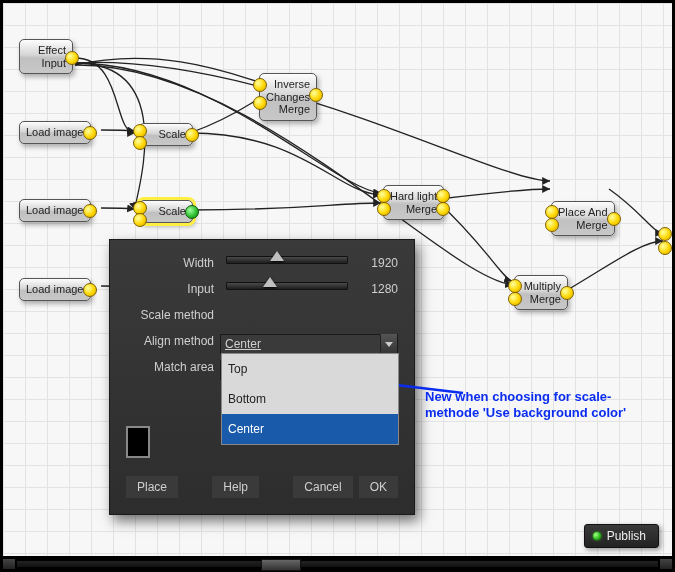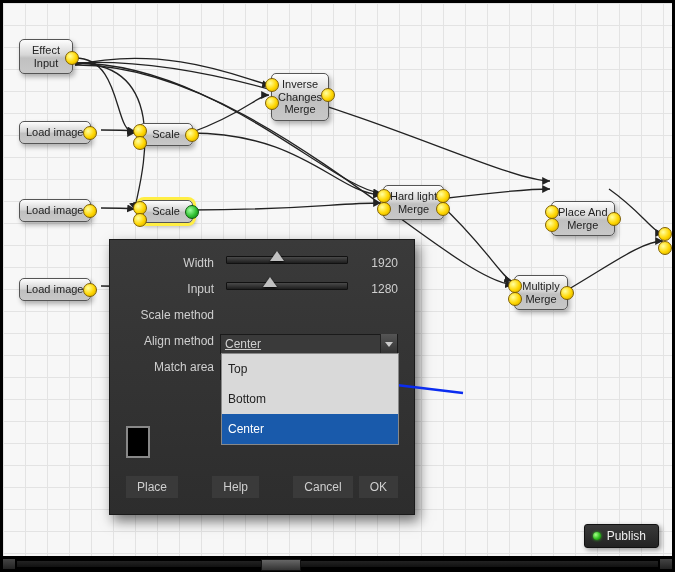"Effect" .node { text-align: center -> right }
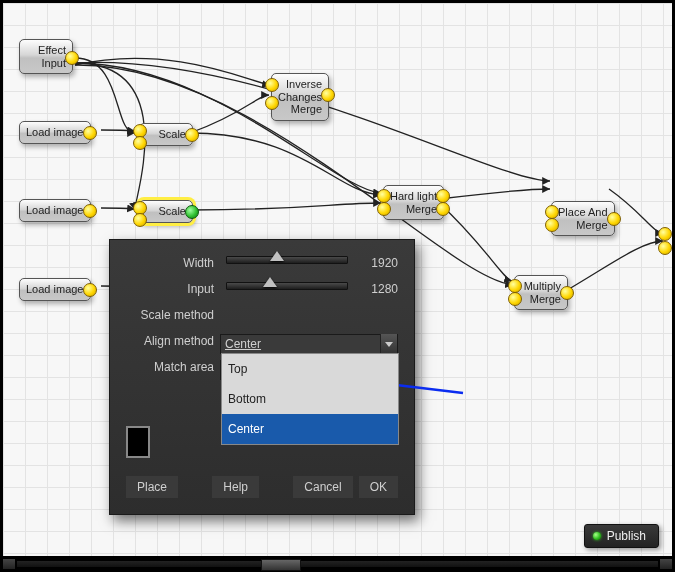"Inverse" div.node { left: 268px -> 256px }
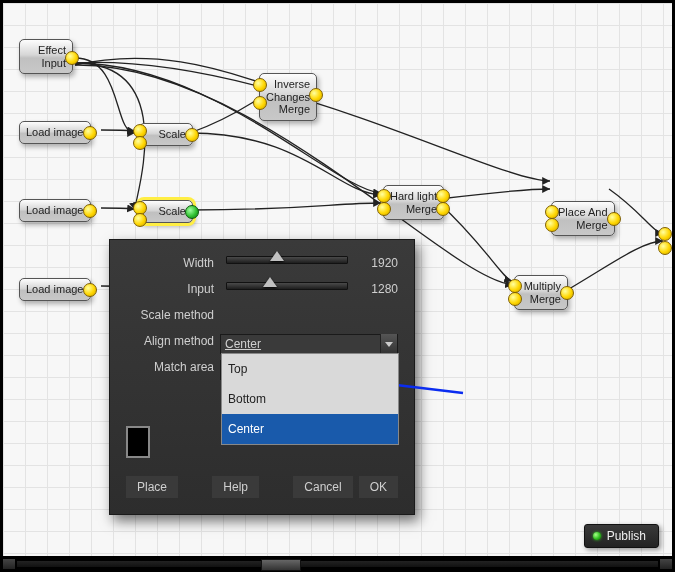"New when choosing for scale-" div.annot { html: none -> <div> <div>New when choosing for scale-</div> <div>methode 'Use background color'</div> </div> }
